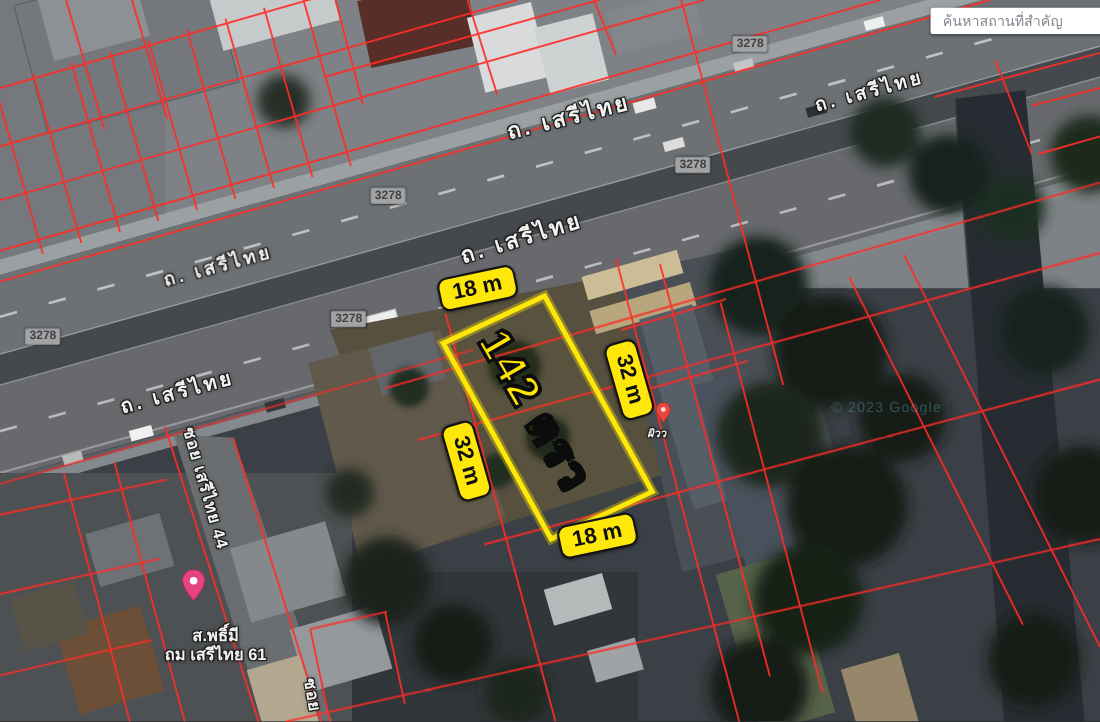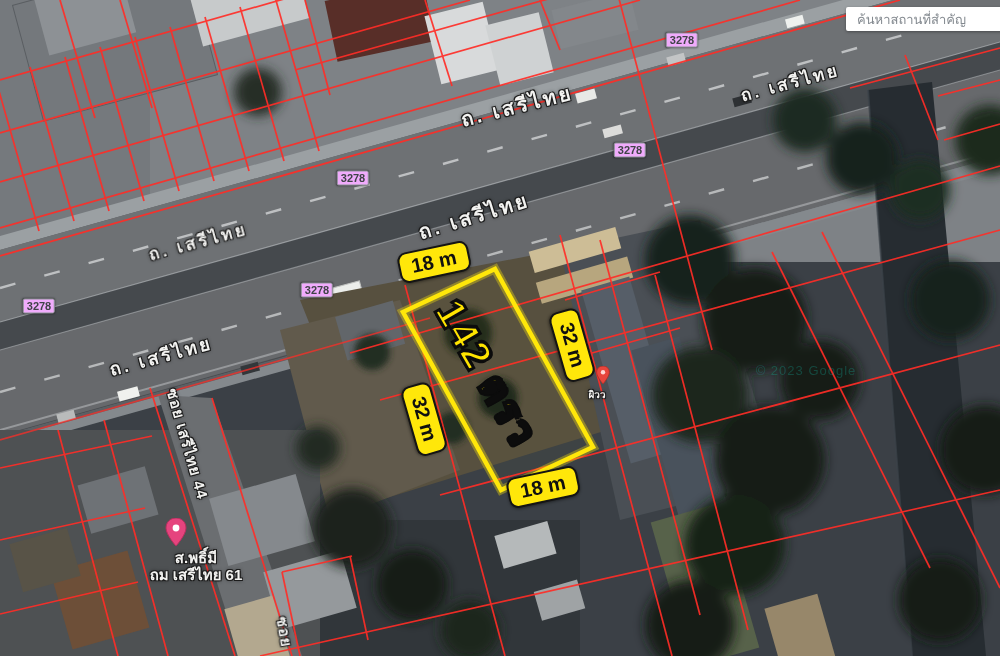"3278" .badge { background: #f0abfc -> #a3a3a3 }
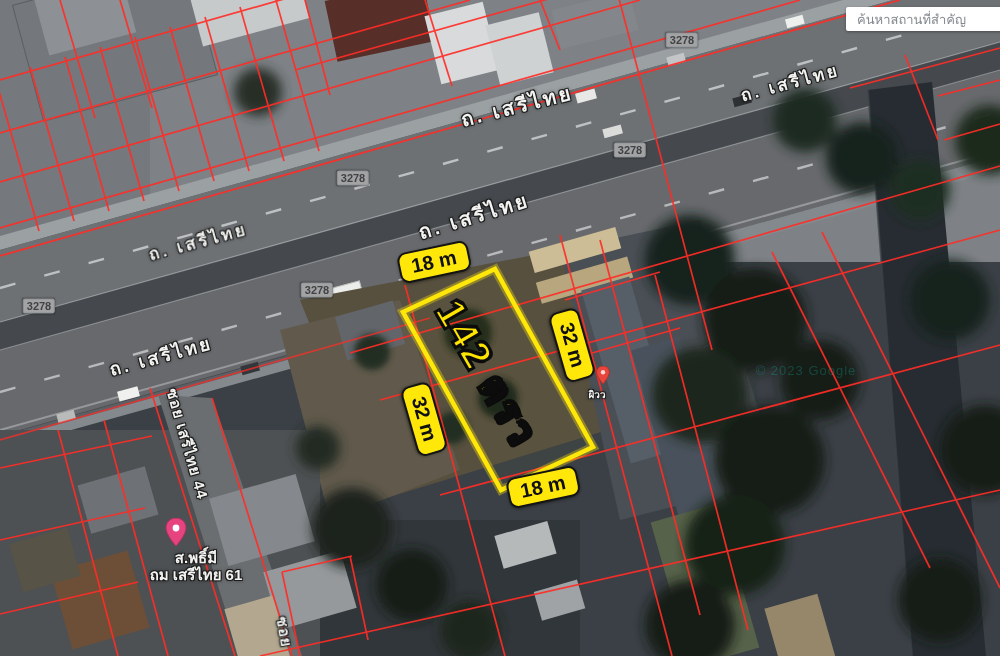"© 2023 Google" .watermark { color: #14b8a6 -> #7dd3fc }
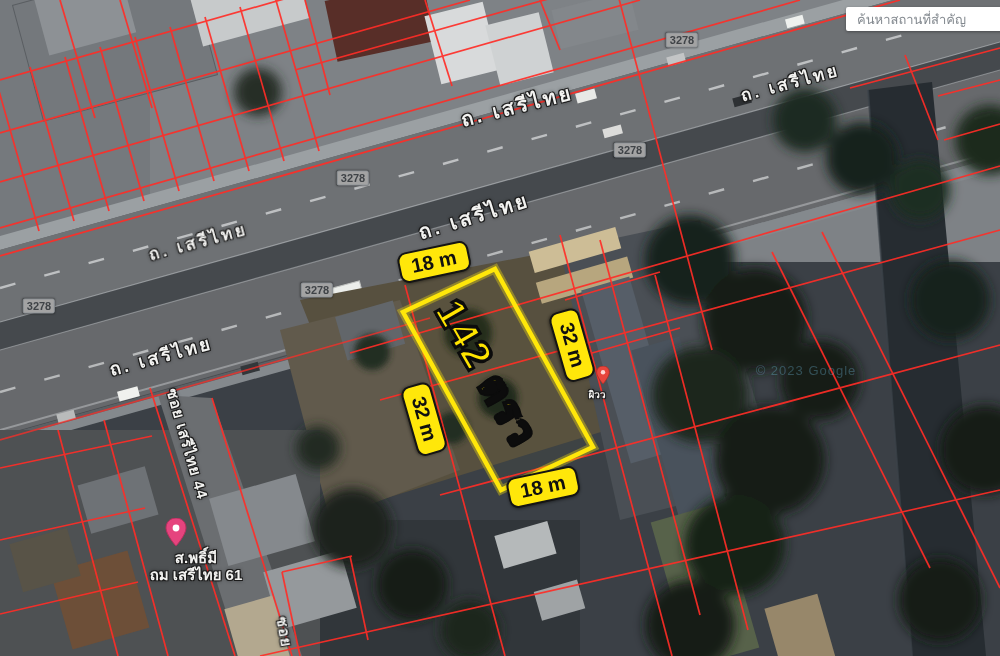"ผิวว" .smallpoi { font-style: none -> italic }
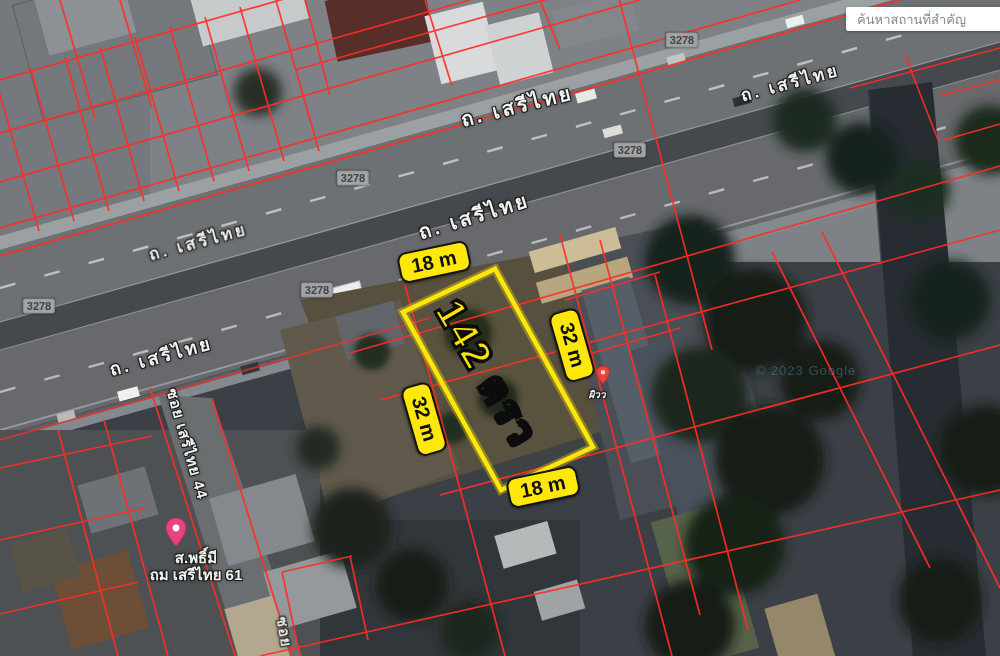"ส.พธิ์มี" .poitext { margin-top: none -> 21px }
